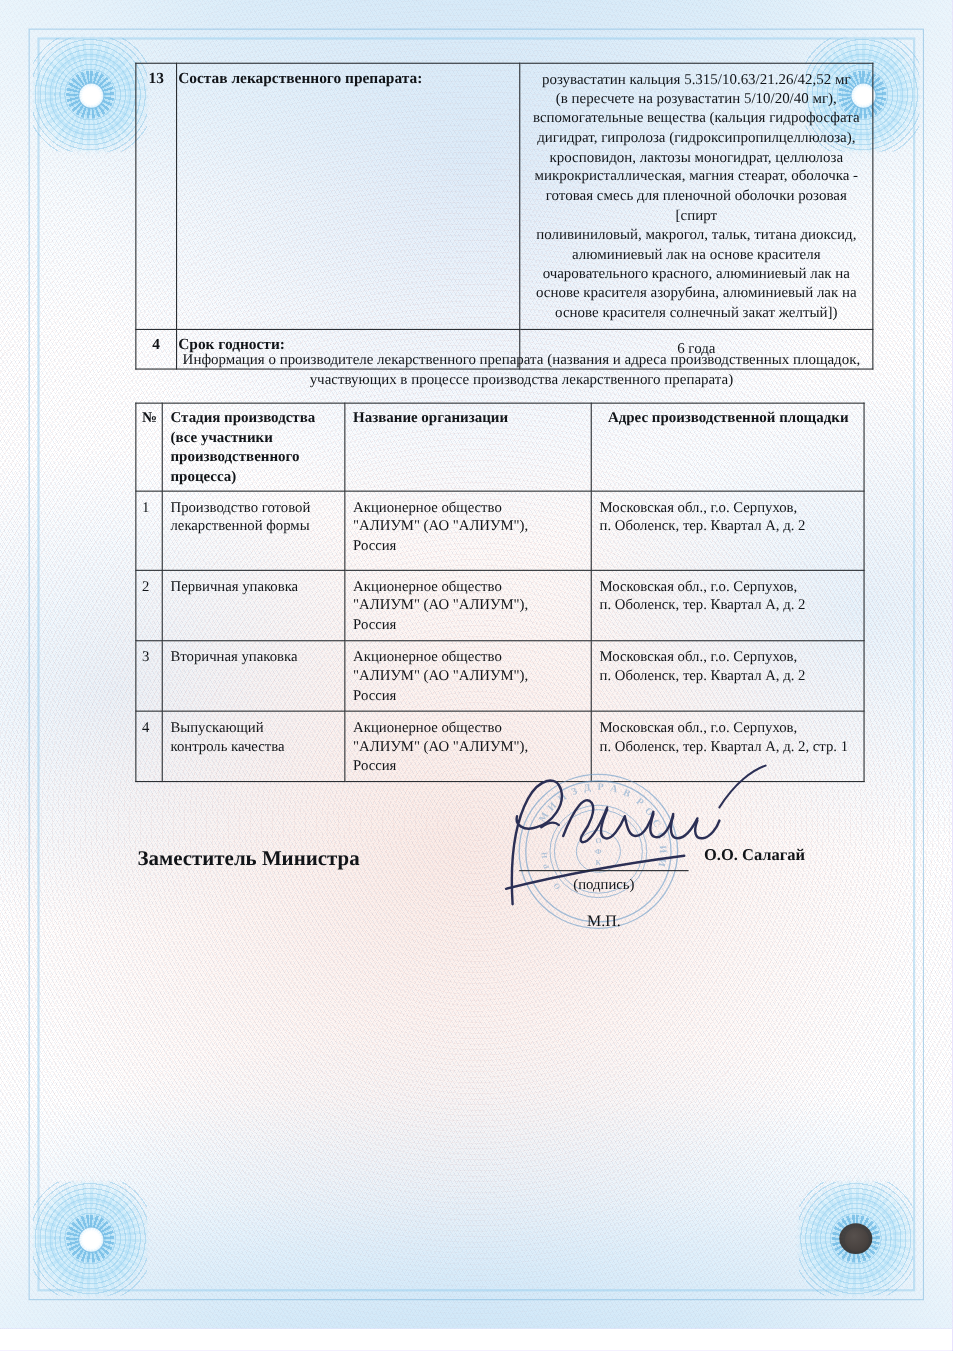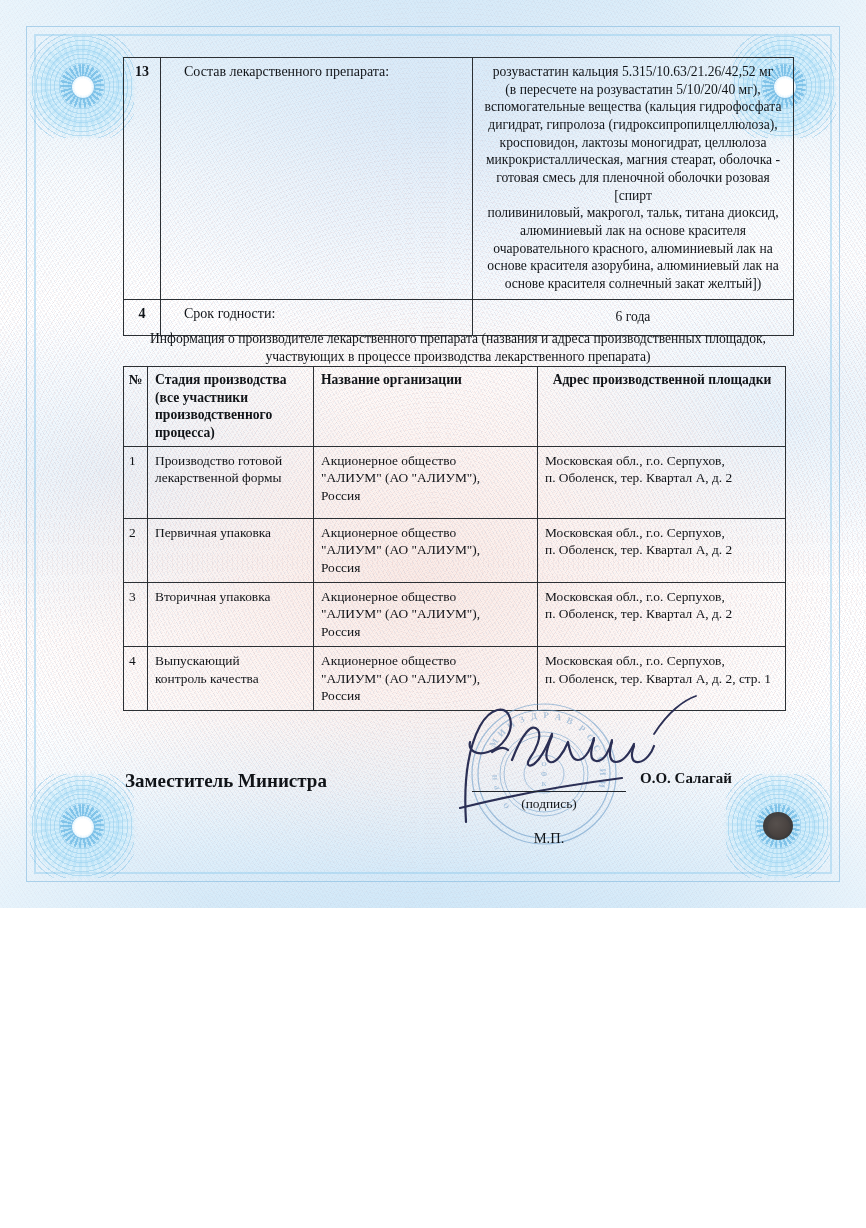"13" #page { height: 908px -> 1208px }
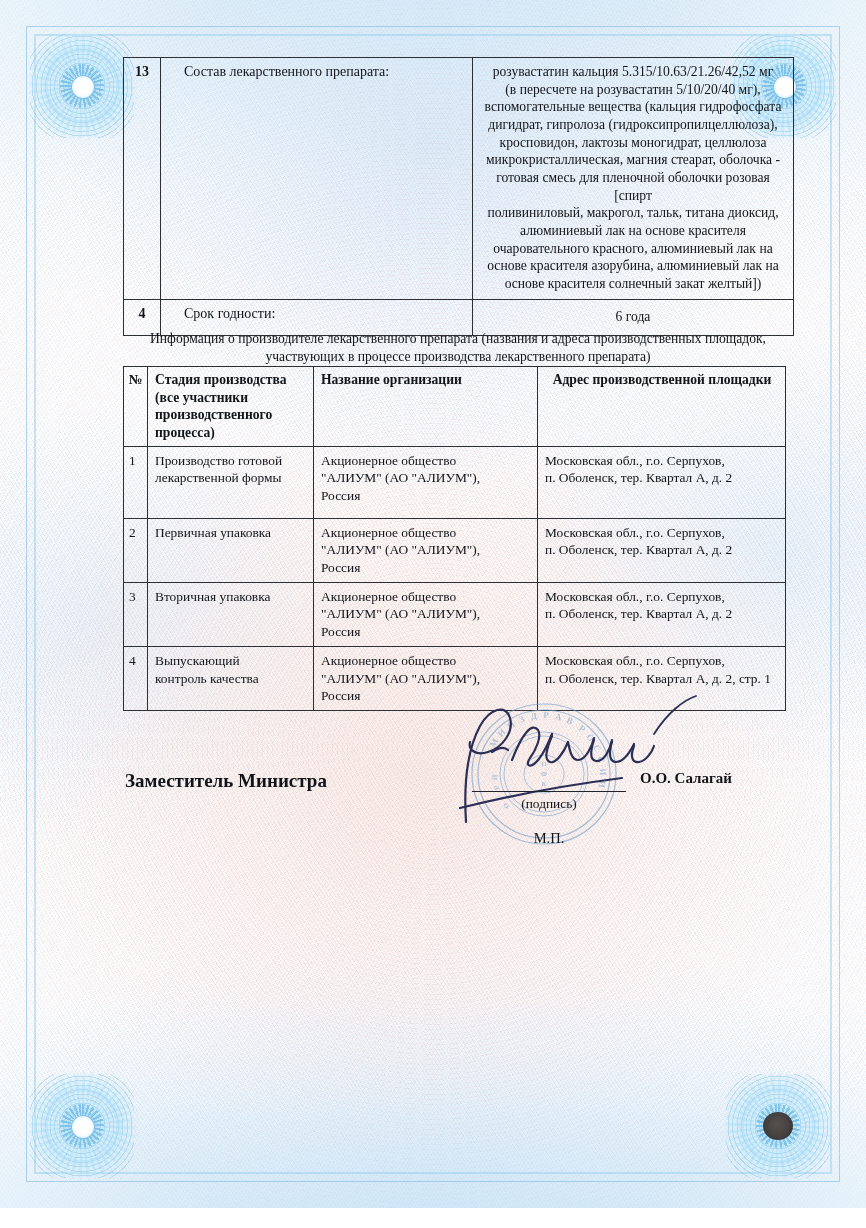"Состав лекарственного препарата:" #table-main td.name { font-weight: normal -> bold; padding-left: 23px -> 1px }
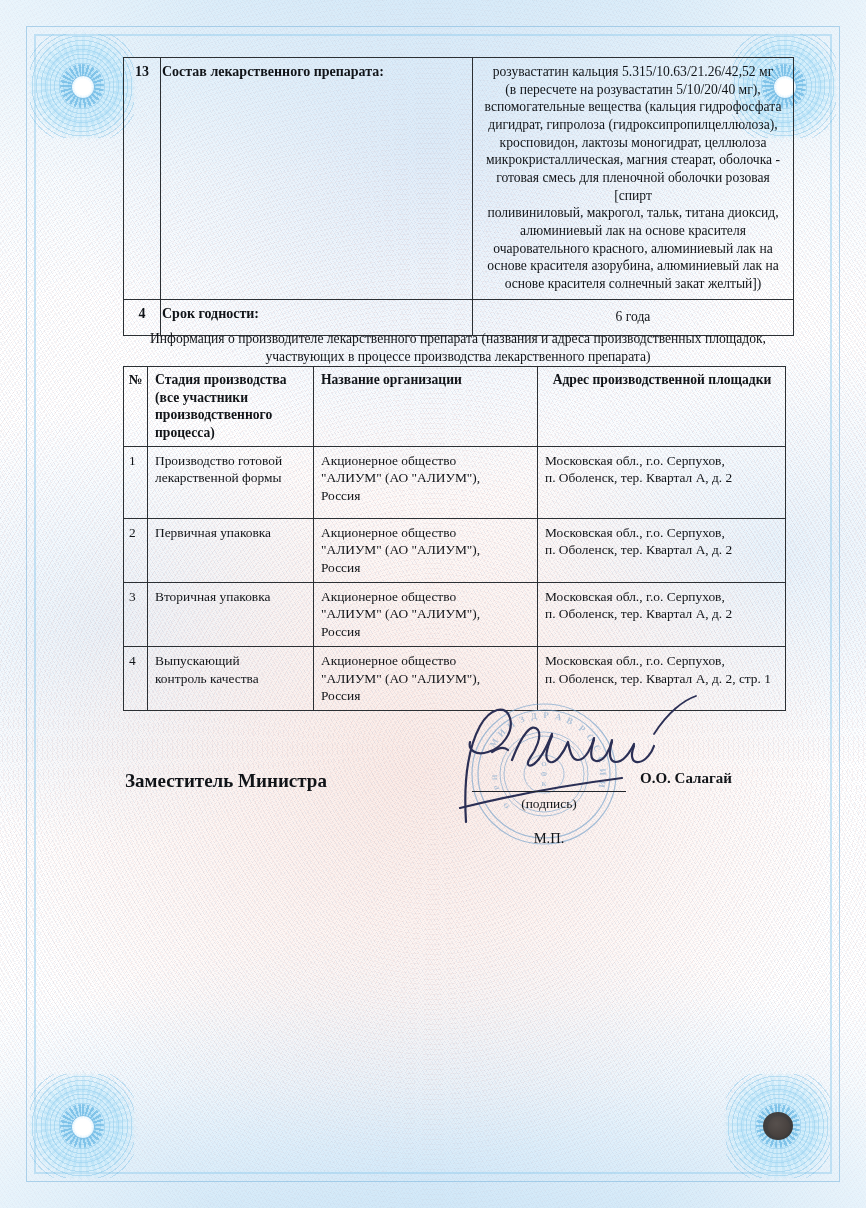"Информация о производителе" #mfg-intro { left: 118px -> 134px; margin-top: 12px -> none }
